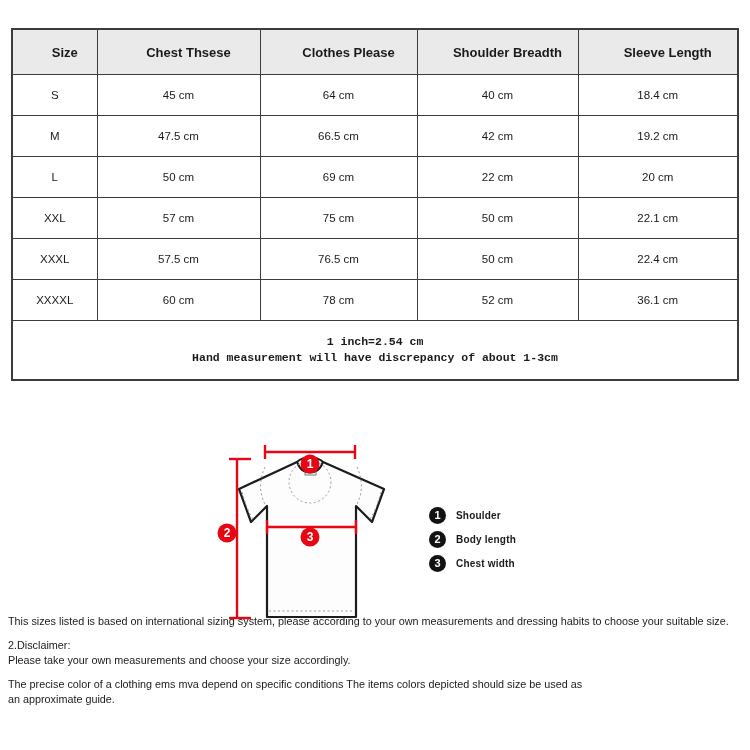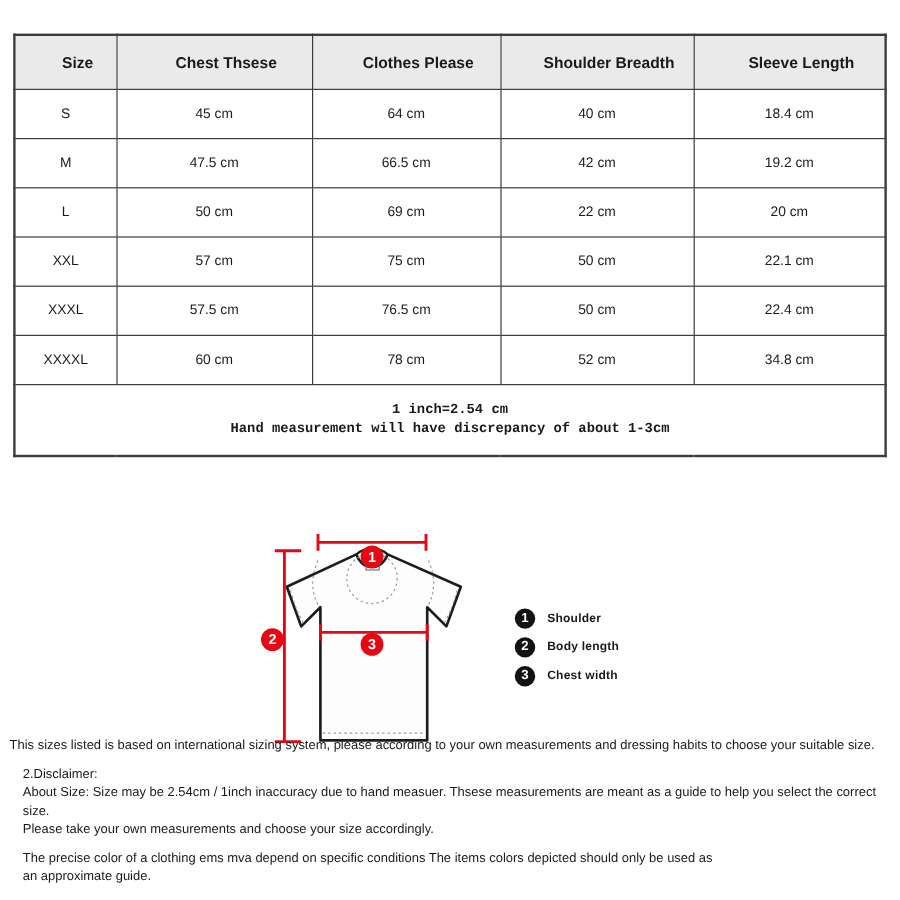"34.8 cm" td { text: 34.8 -> 36.1 }
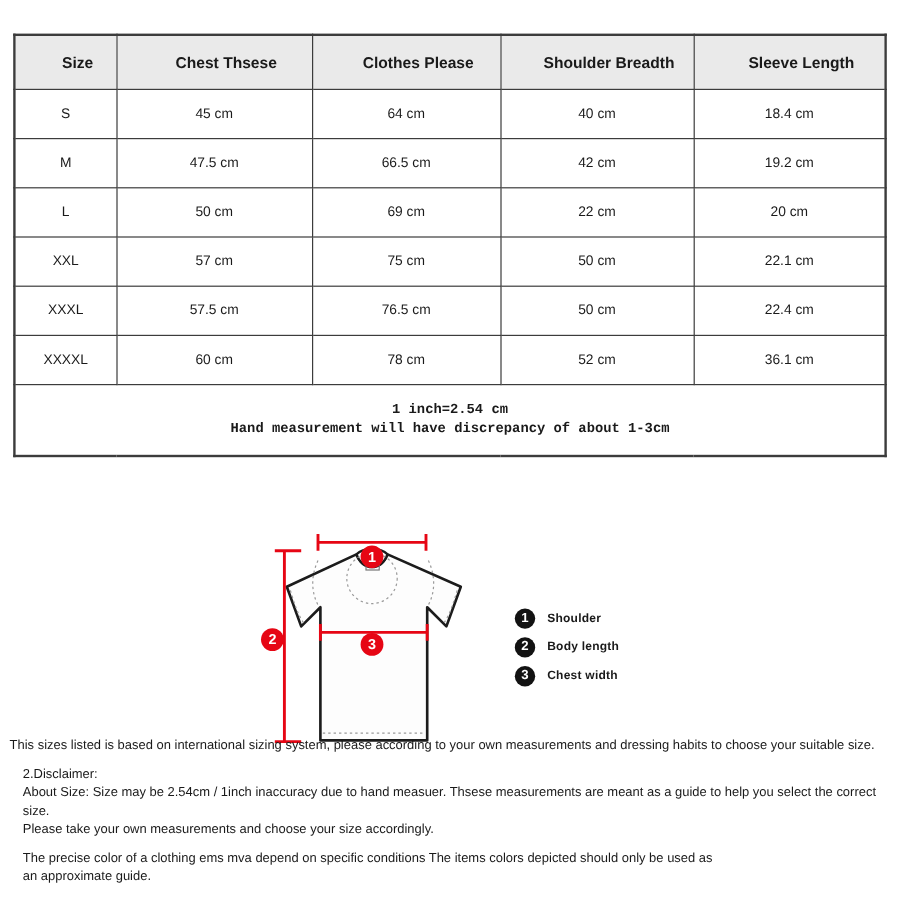"2.Disclaimer:" .note-section + .note-section { margin-left: 11px -> none }
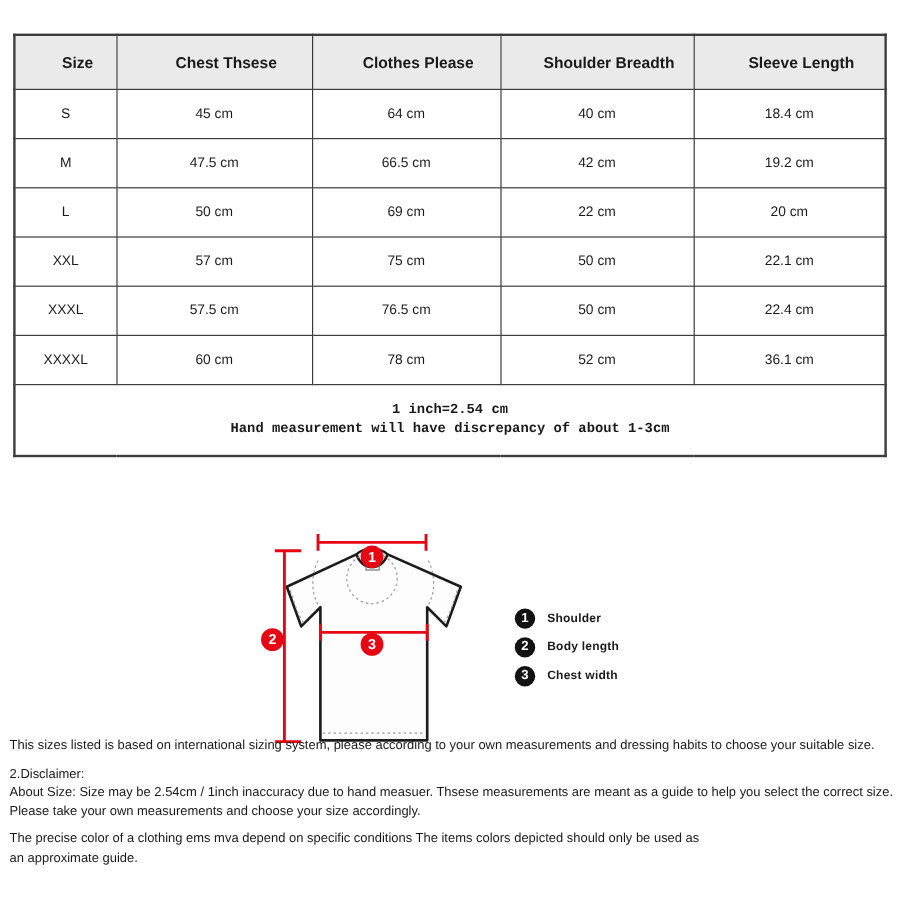"About Size: Size may be" div { html: <div>About Size: Size may be 2.54cm / 1inch inaccuracy due to hand measuer. Thsese measurements are meant as a guide to help you select the correct size.</div> -> none }
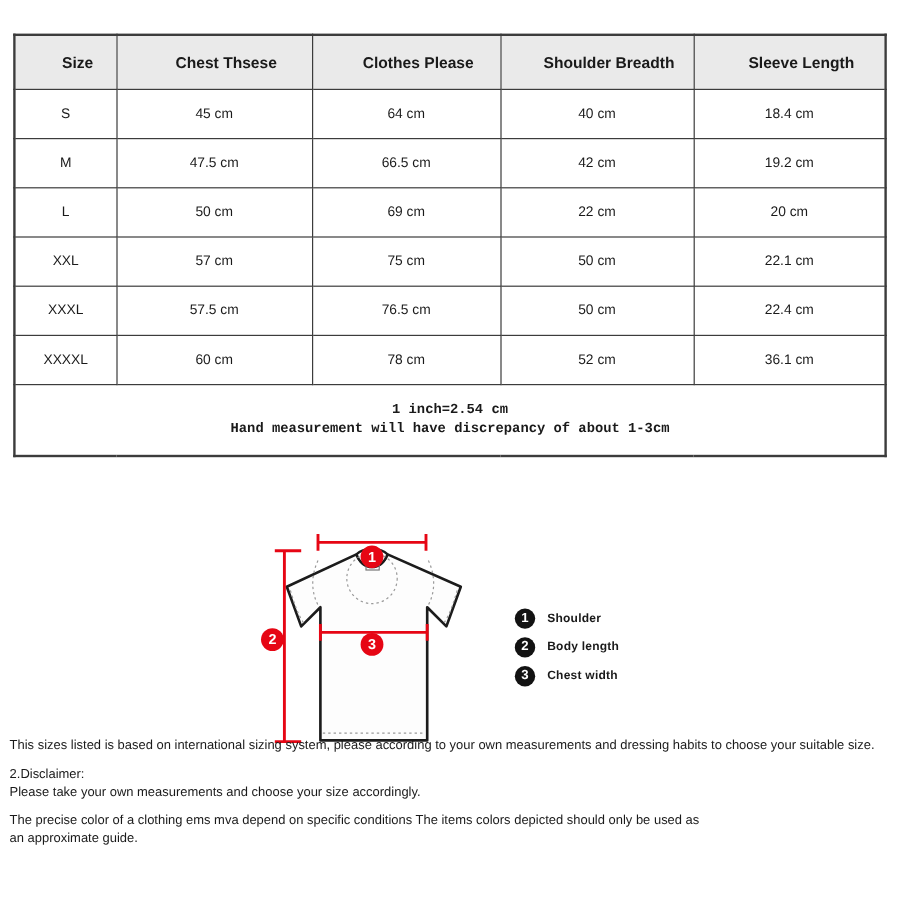"The precise color of a" div { text: only -> size }
